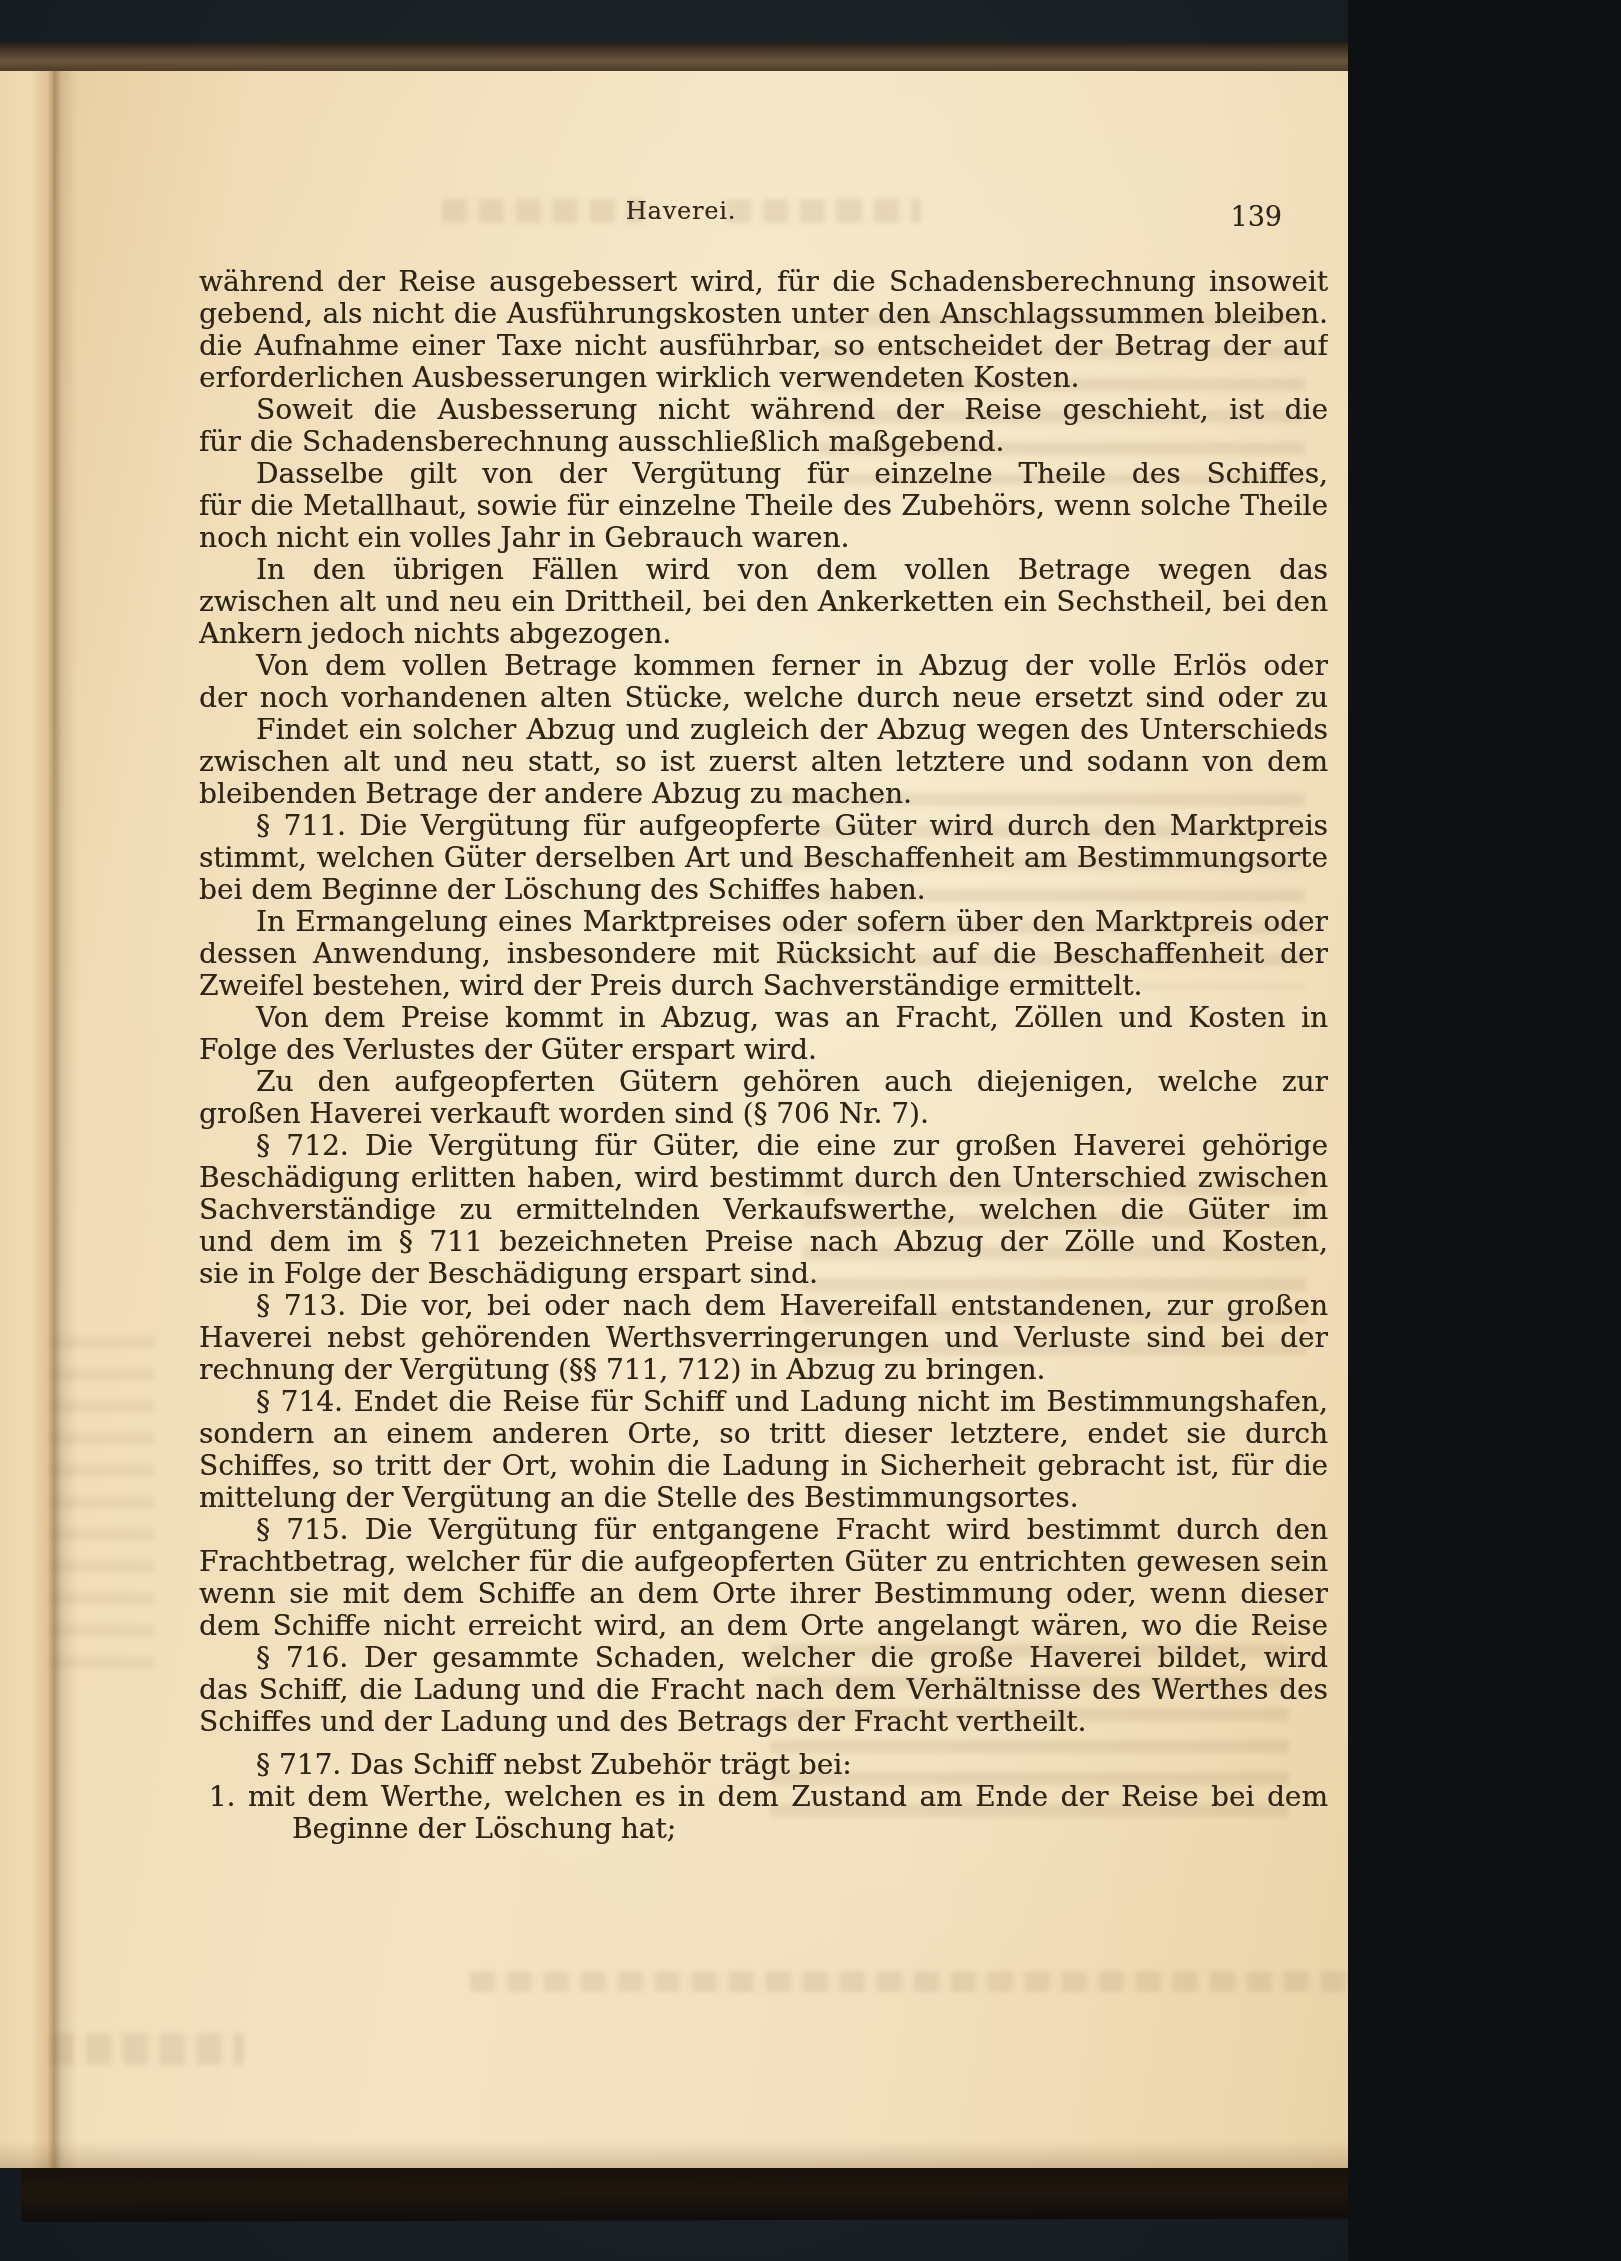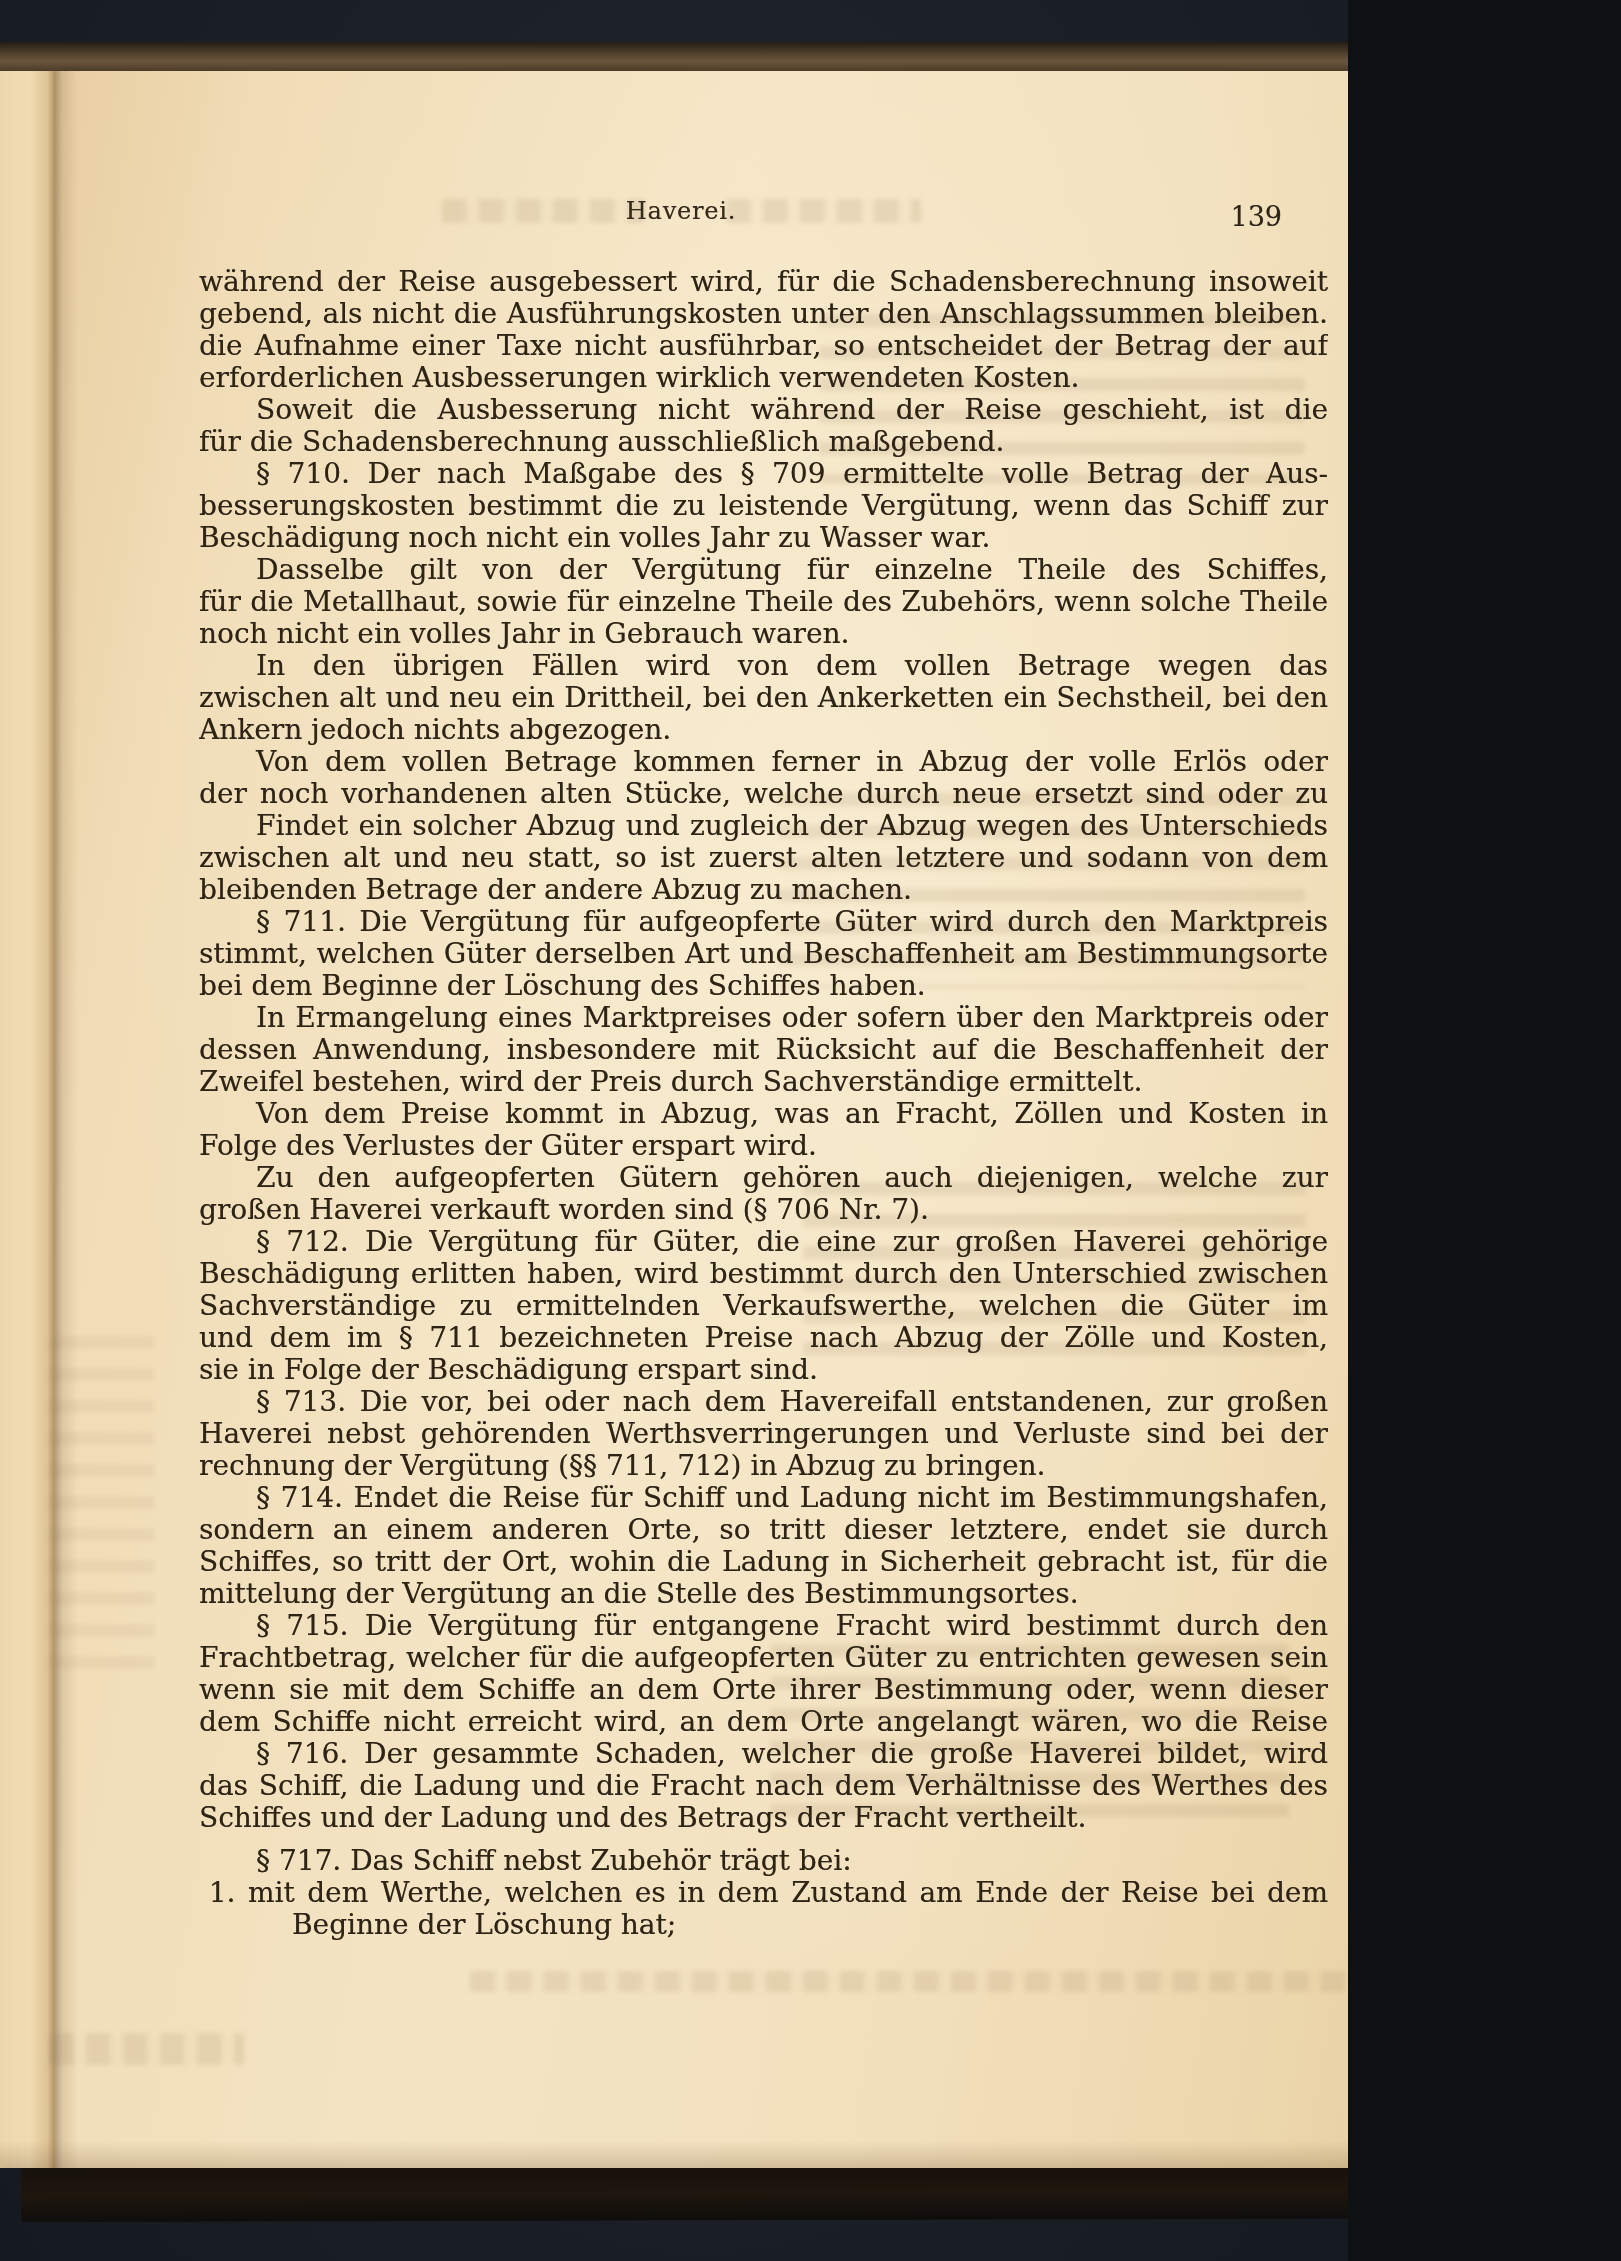"§ 710. Der nach Maßgabe" div.paragraph { html: <div> <div>§ 710. Der nach Maßgabe des § 709 ermittelte volle Betrag der Aus-</div> <div>besserungskosten bestimmt die zu leistende Vergütung, wenn das Schiff zur Zeit der</div> <div>Beschädigung noch nicht ein volles Jahr zu Wasser war.</div> </div> -> none }
